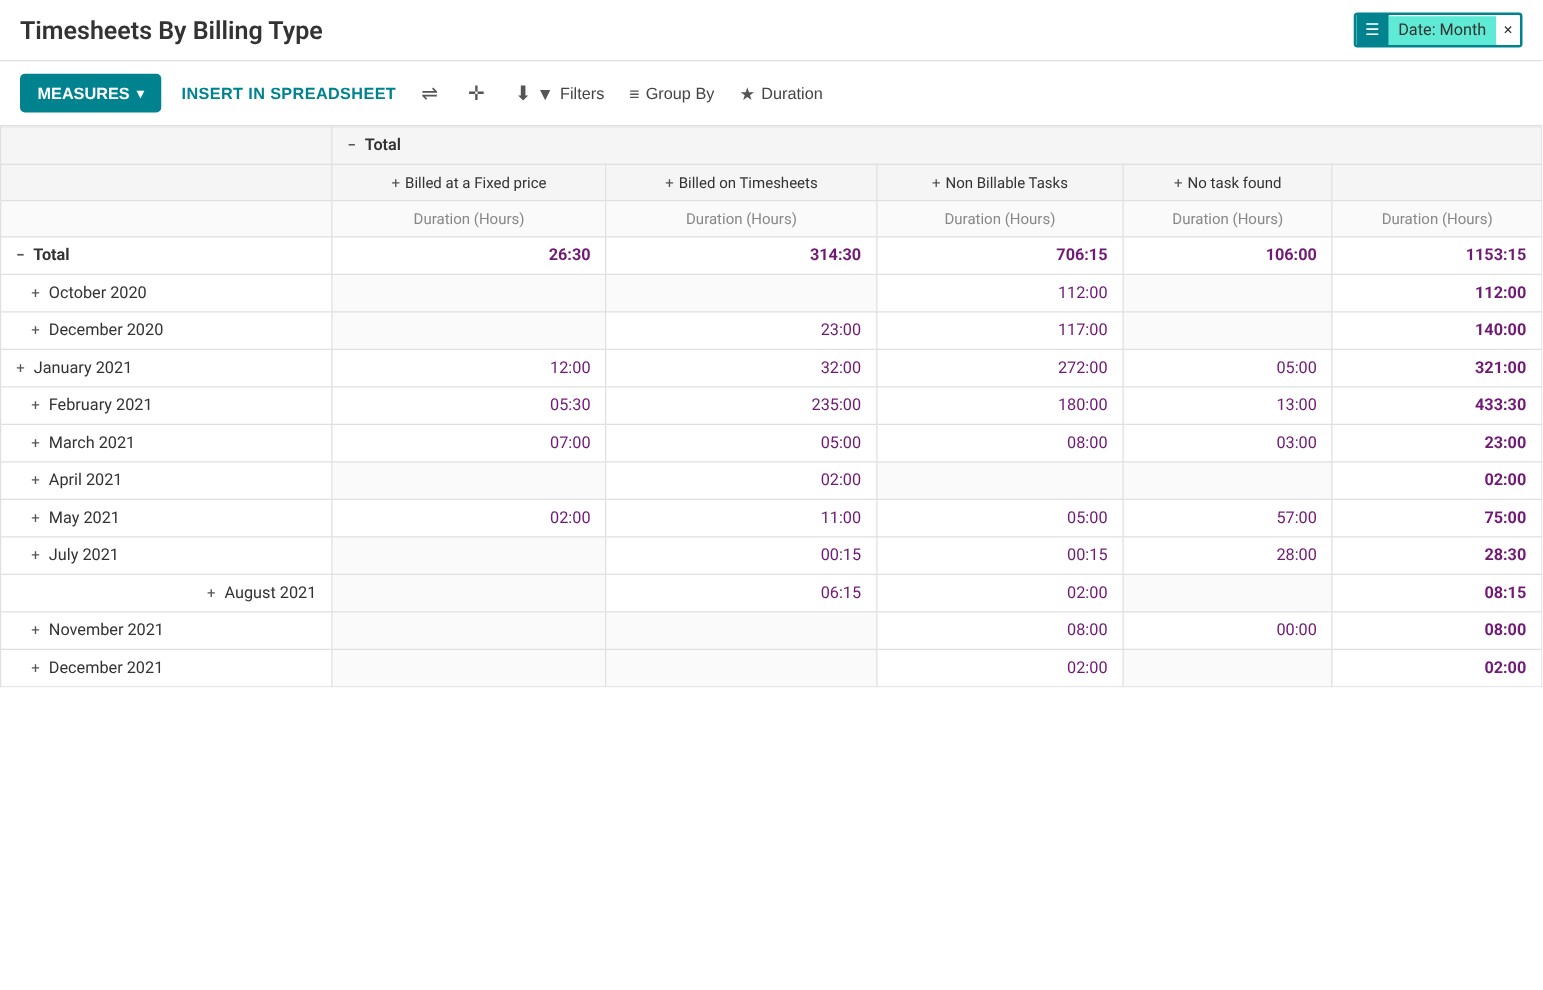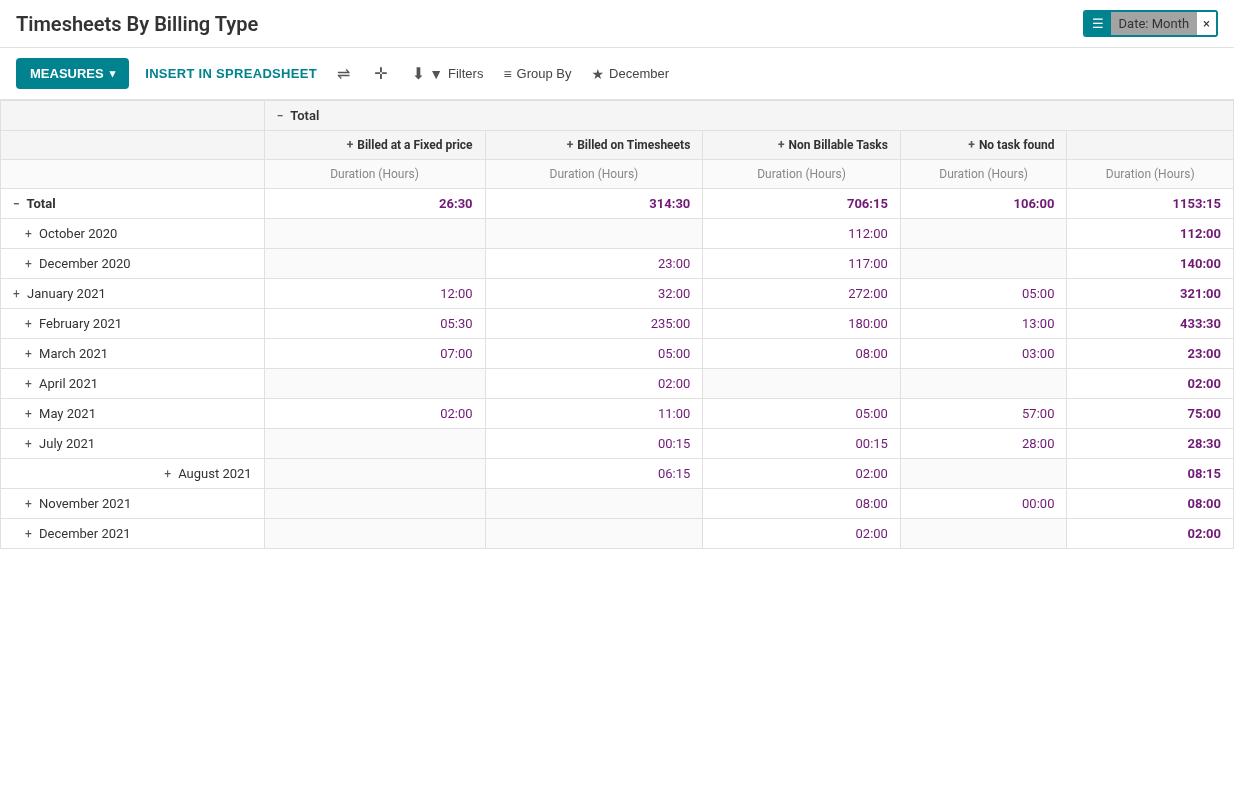"Date: Month" .date-filter-label { background: #a3a3a3 -> #5eead4 }
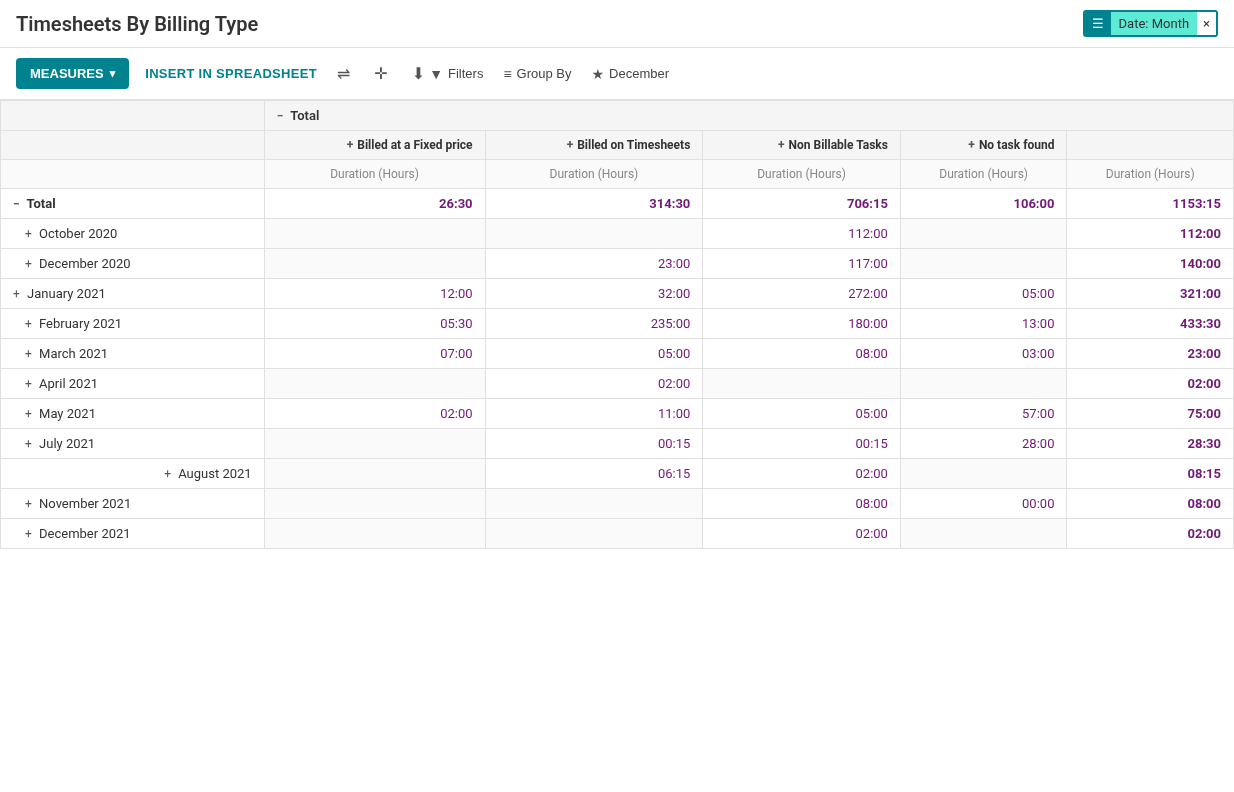"December" span { text: December -> Duration }
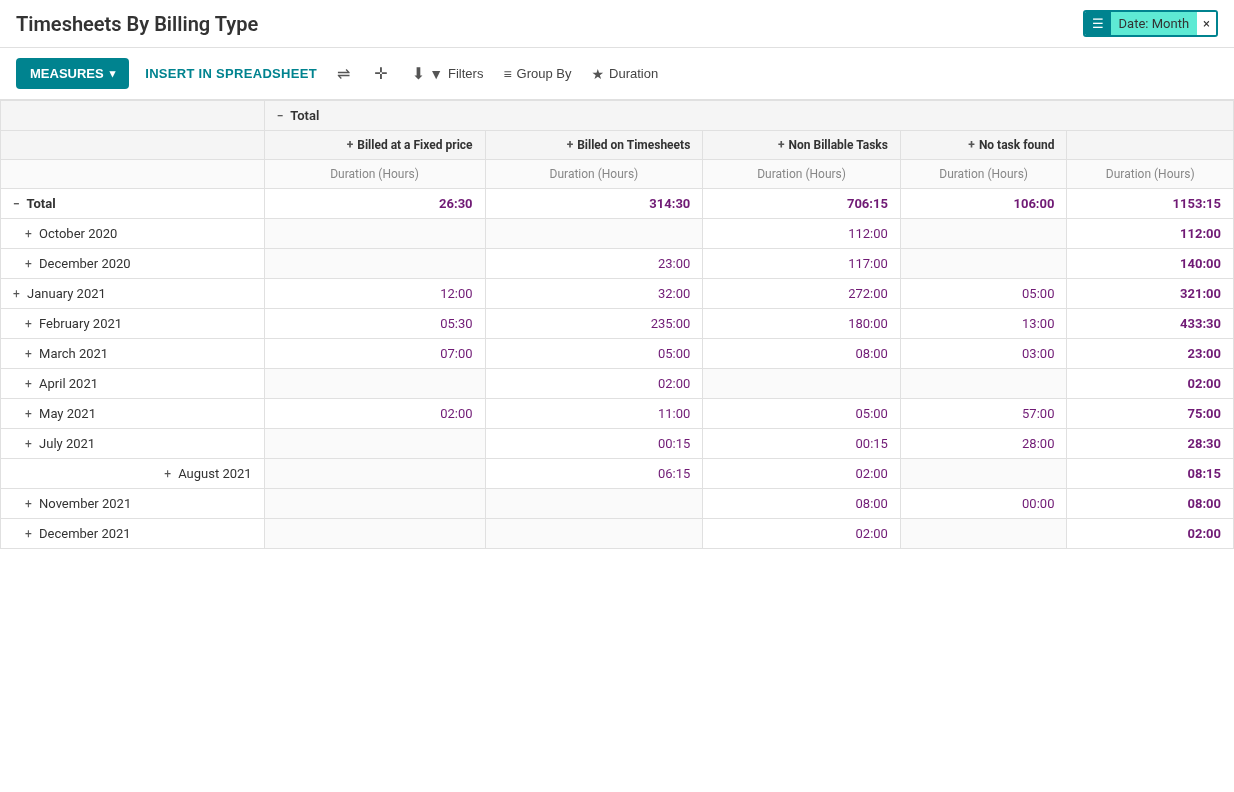"+ Billed at a Fixed" .header-col-row th { font-weight: 700 -> 400; text-align: right -> center }
